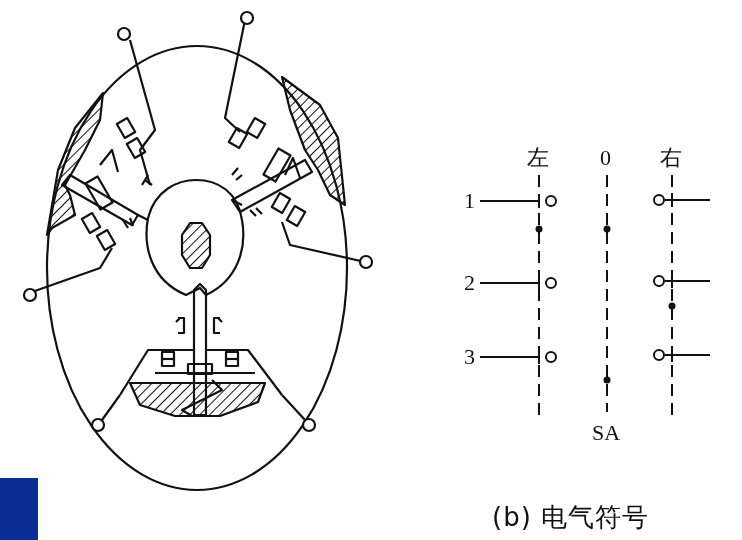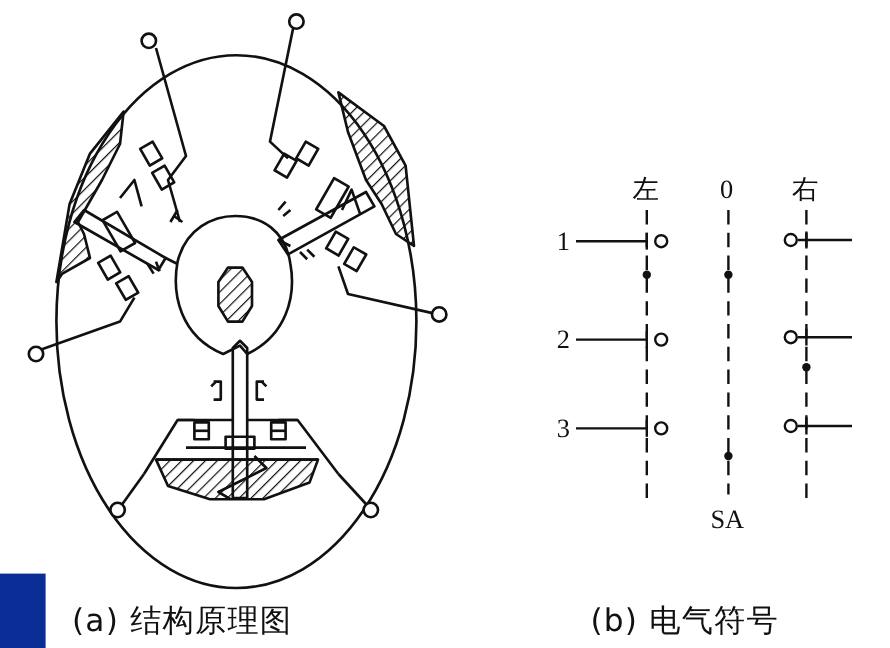"(a) 结构原理图" div.caption { html: <div>(a) 结构原理图</div> -> none }
